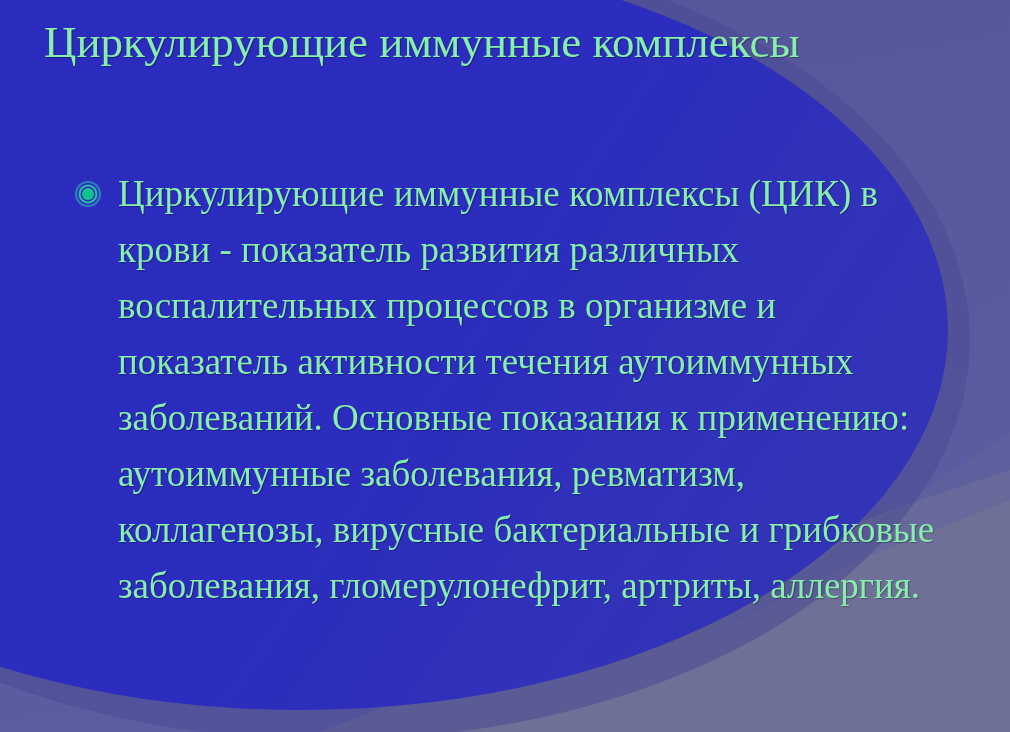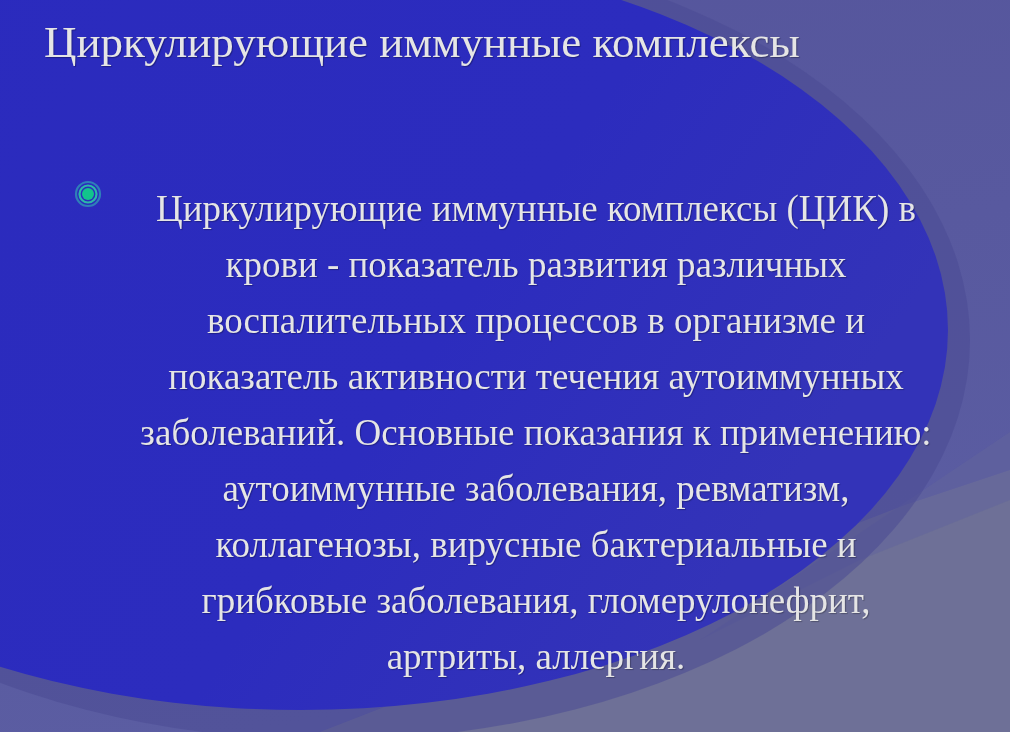"Циркулирующие иммунные комплексы" .slide-title { color: #e5e5e5 -> #86efac }
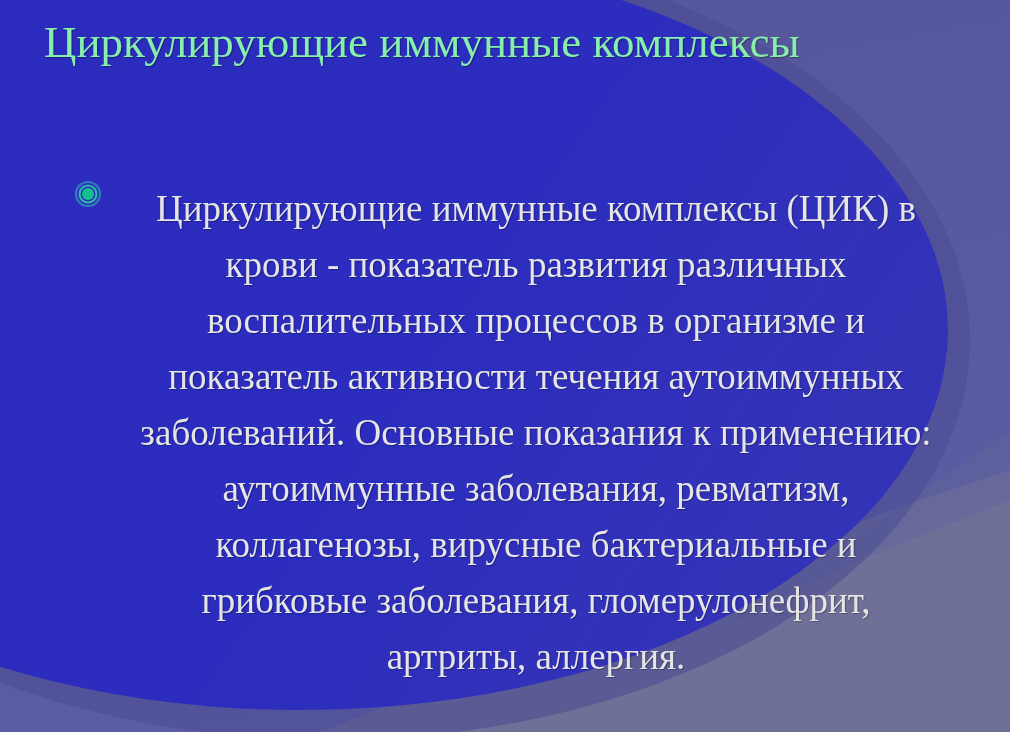"Циркулирующие иммунные комплексы (ЦИК) в" .body-text { color: #e5e5e5 -> #86efac; margin: 15px -> 0; text-align: center -> none }
